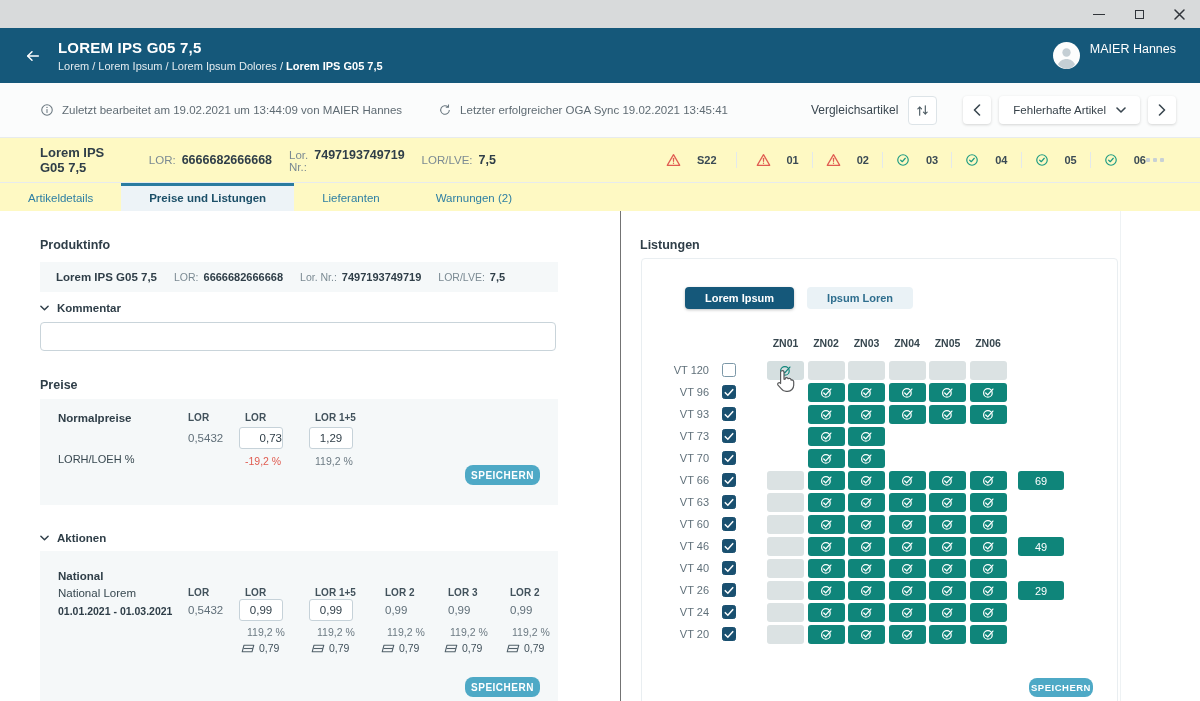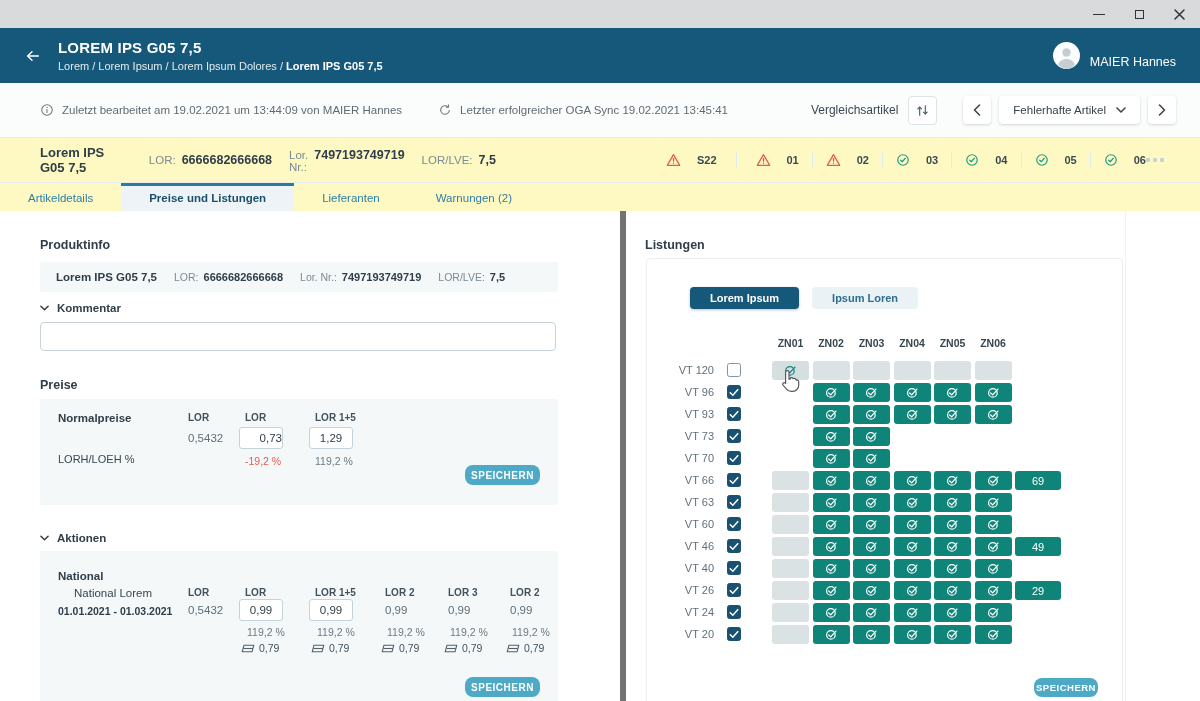"MAIER Hannes" .hdr-user { align-items: flex-end -> flex-start }
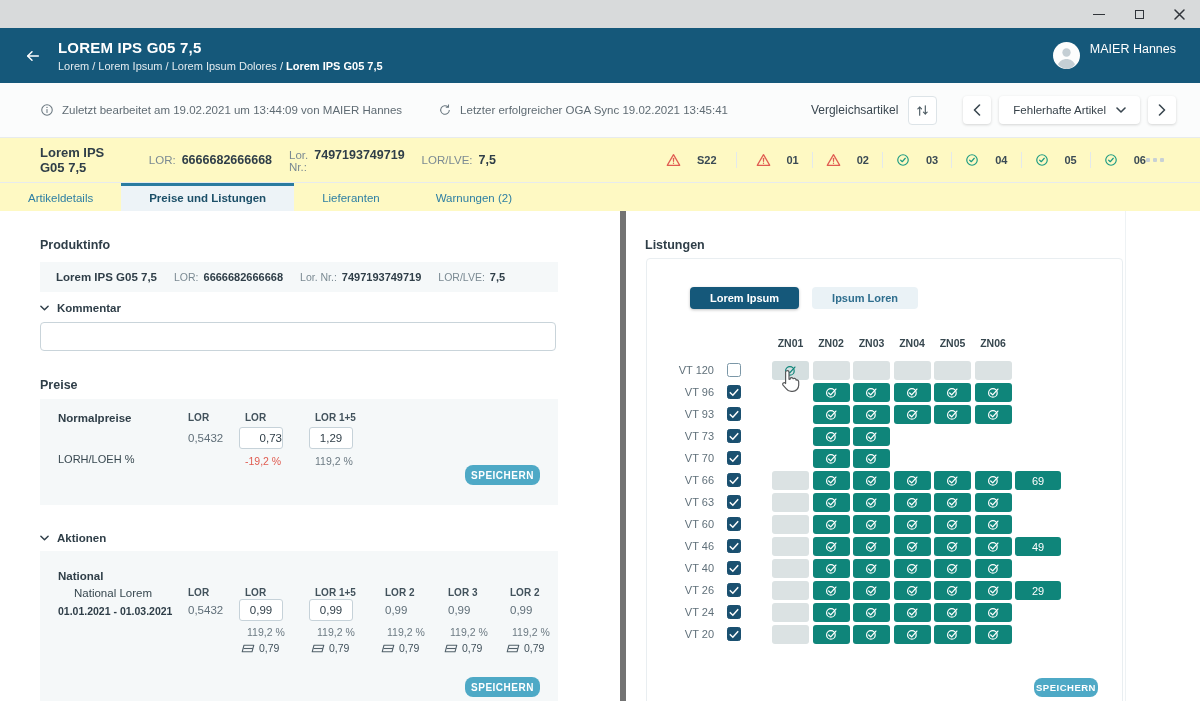"Produktinfo" .left-panel { border-right: 6px solid #737373 -> 1px solid #737373 }
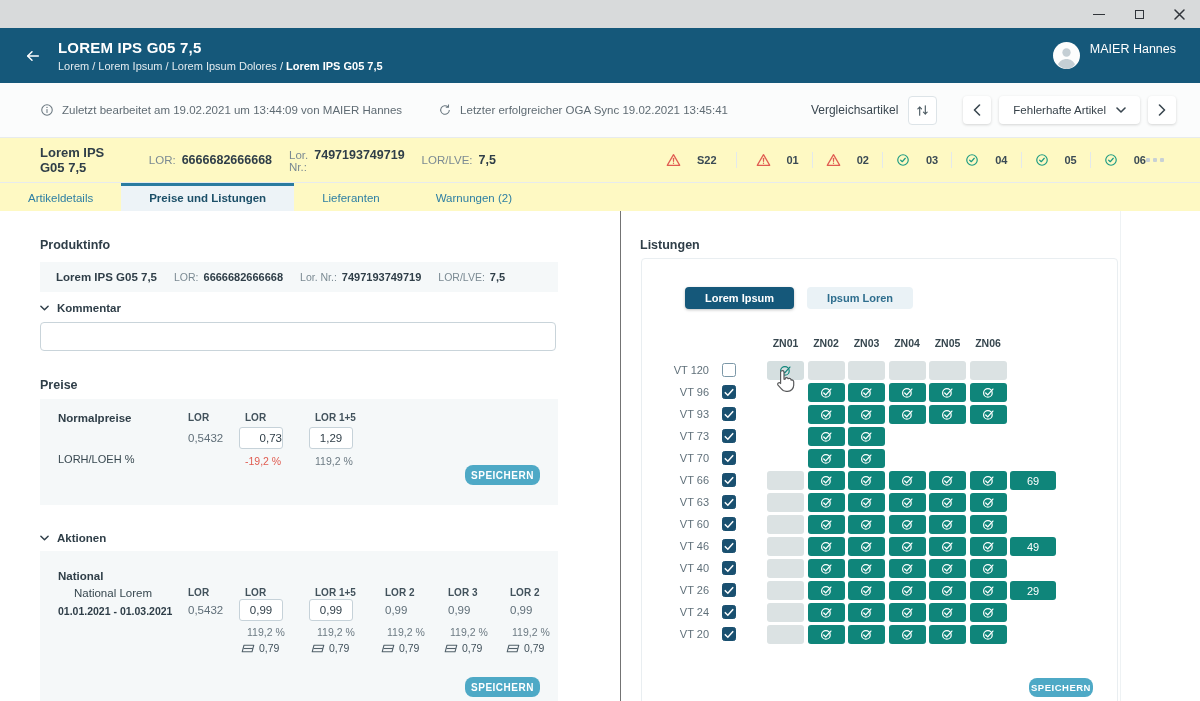"69" .cell.badge-cell { margin-left: none -> 8px }
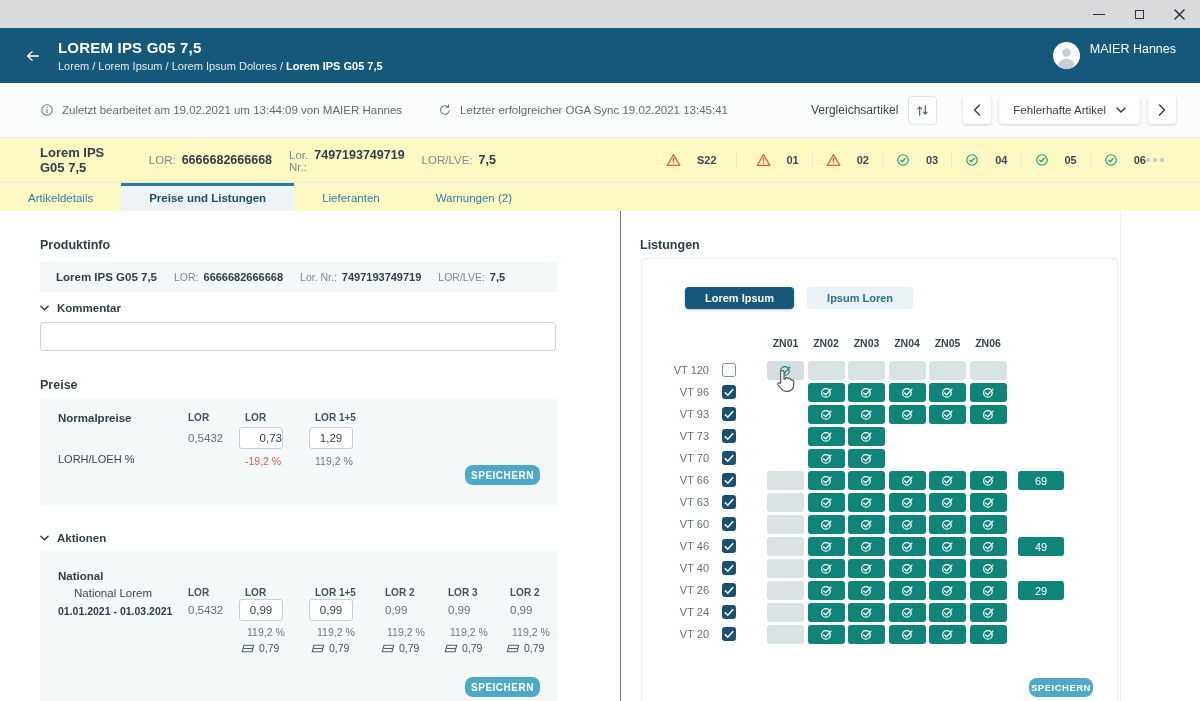"National Lorem" .akt-name { margin-left: 16px -> none }
